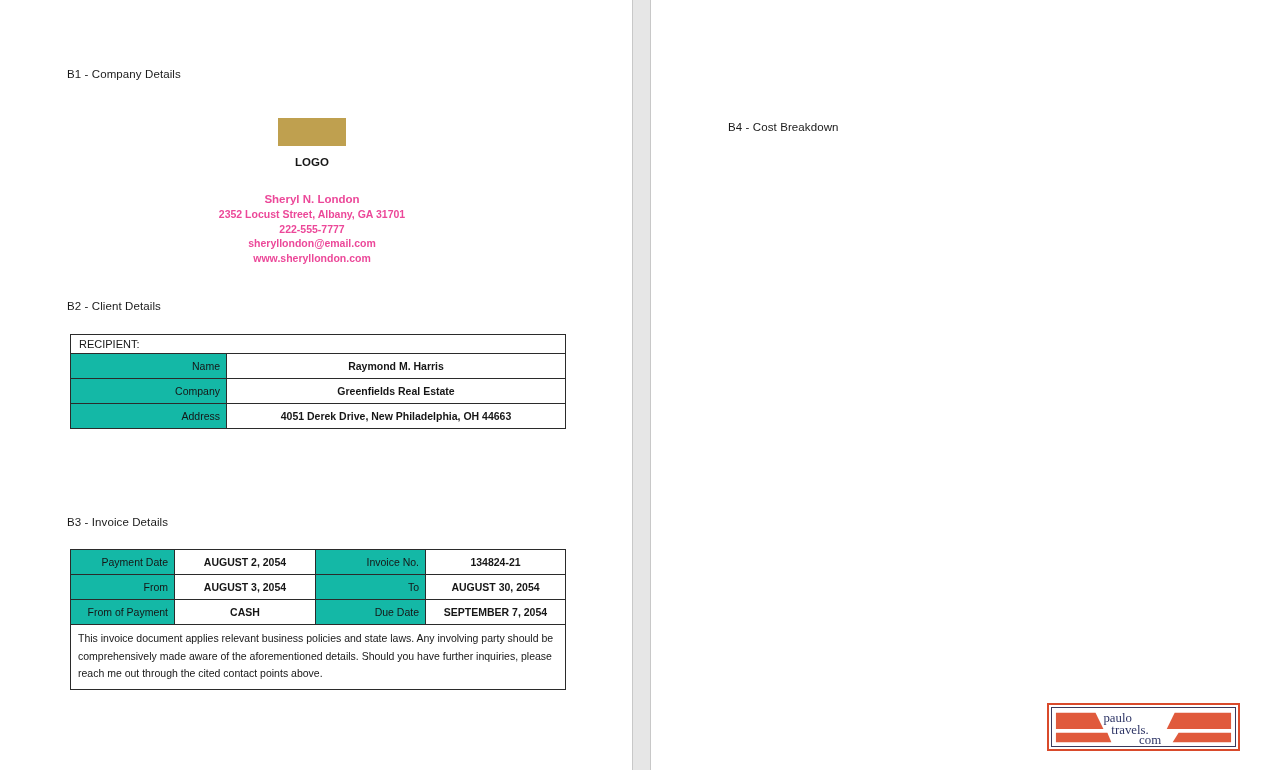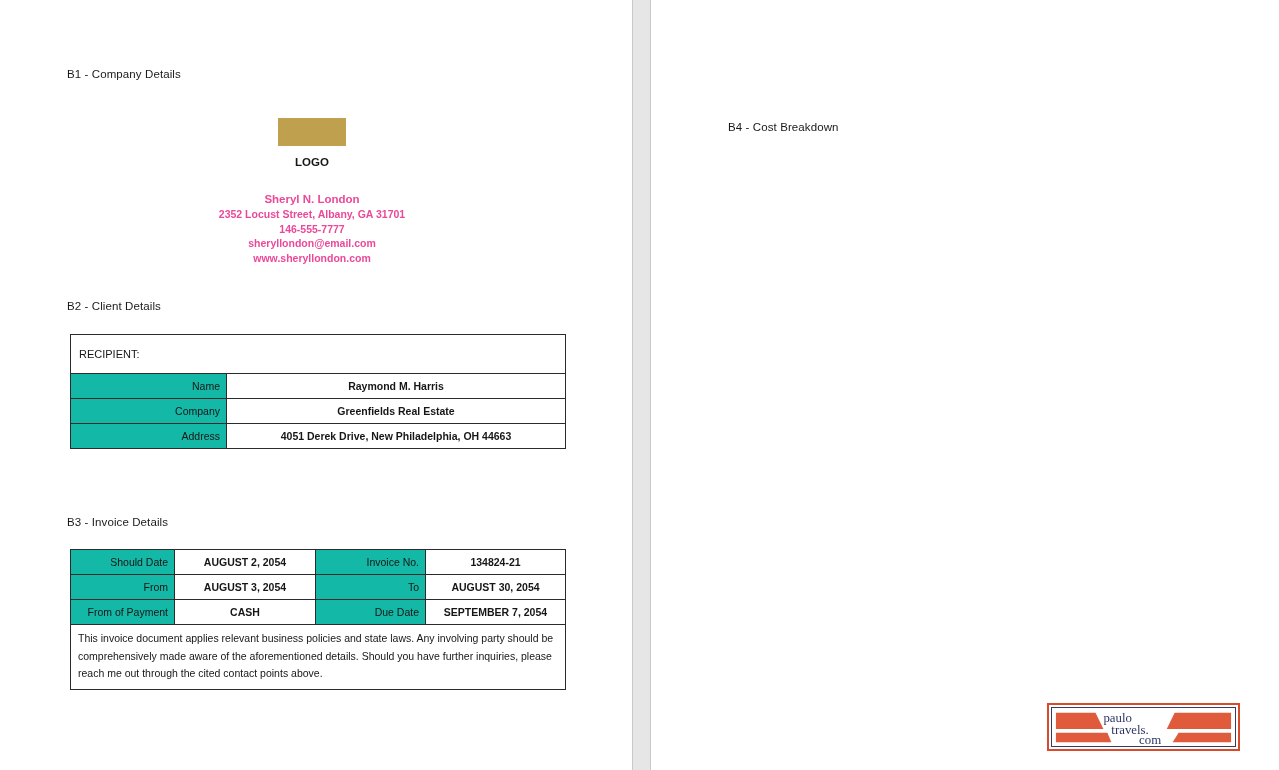"146-555-7777" div.cline { text: 146-555-7777 -> 222-555-7777 }
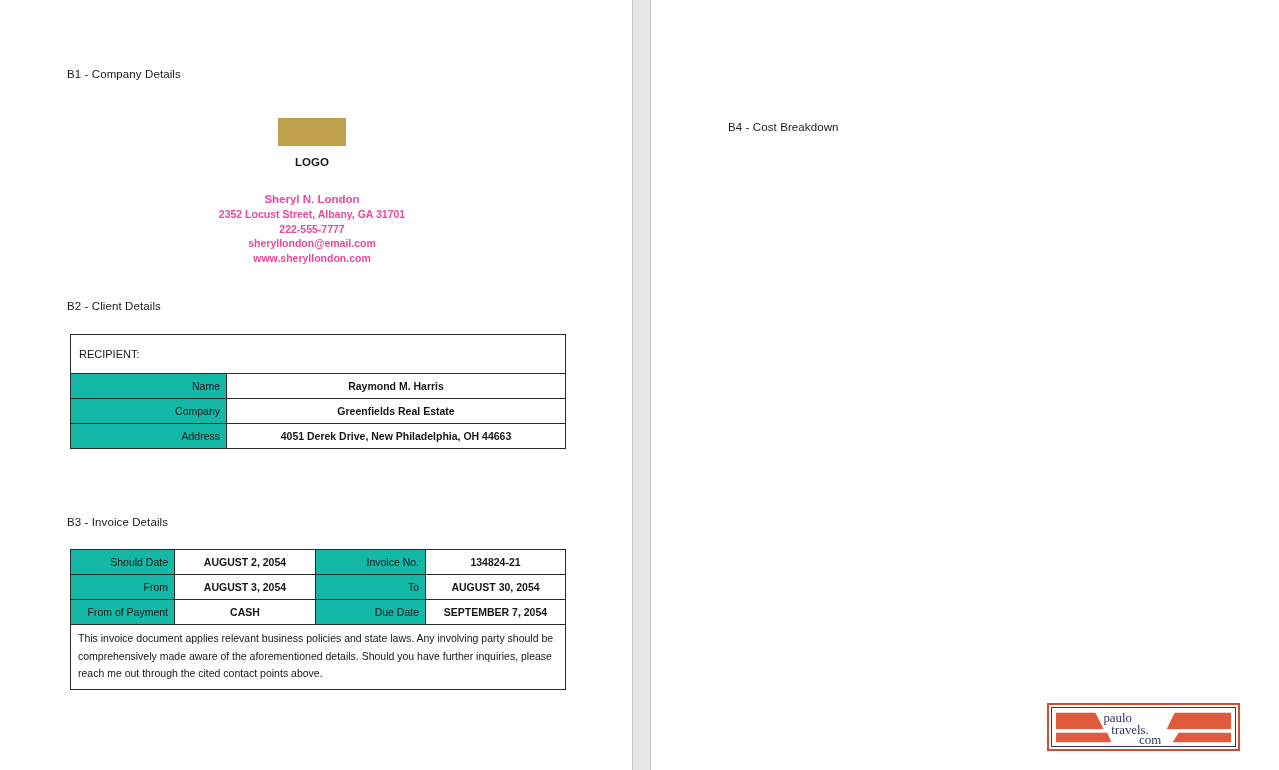"RECIPIENT:" #b2 .recip { height: 39px -> 19px }
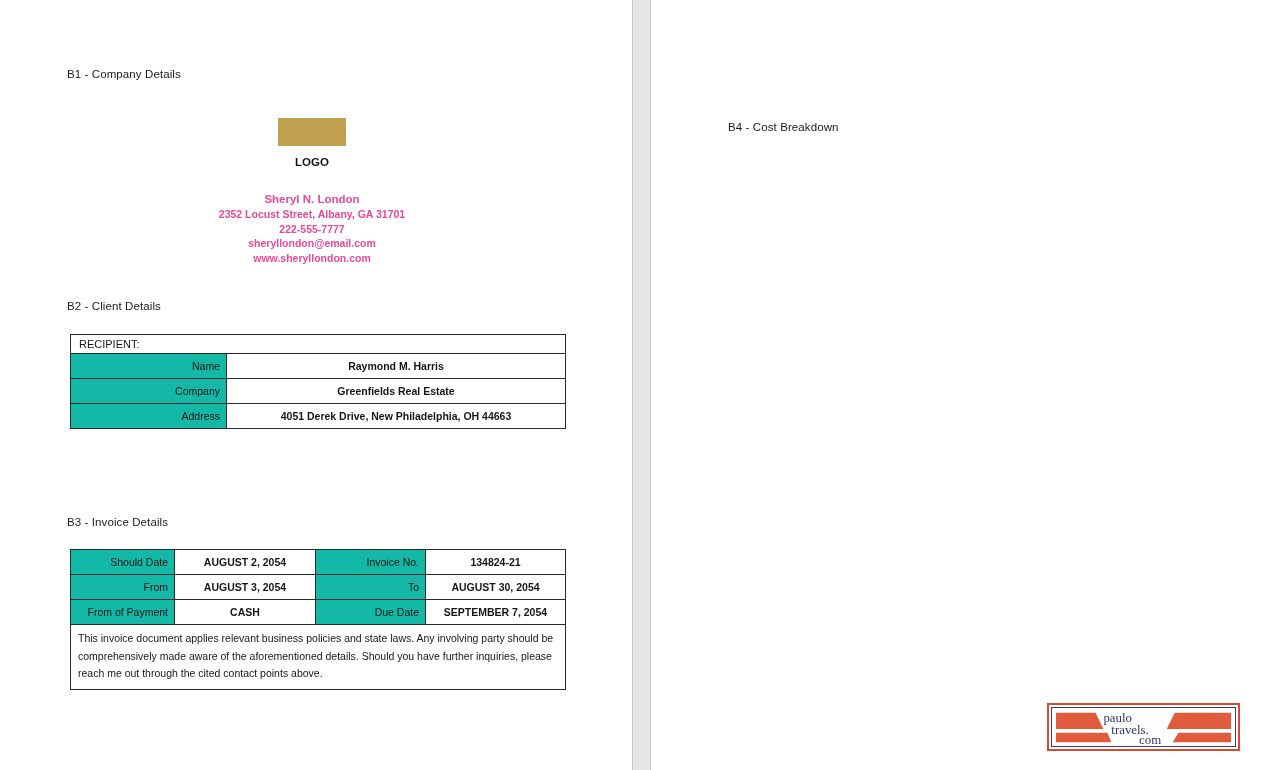"Should Date" td.gold { text: Should -> Payment }
